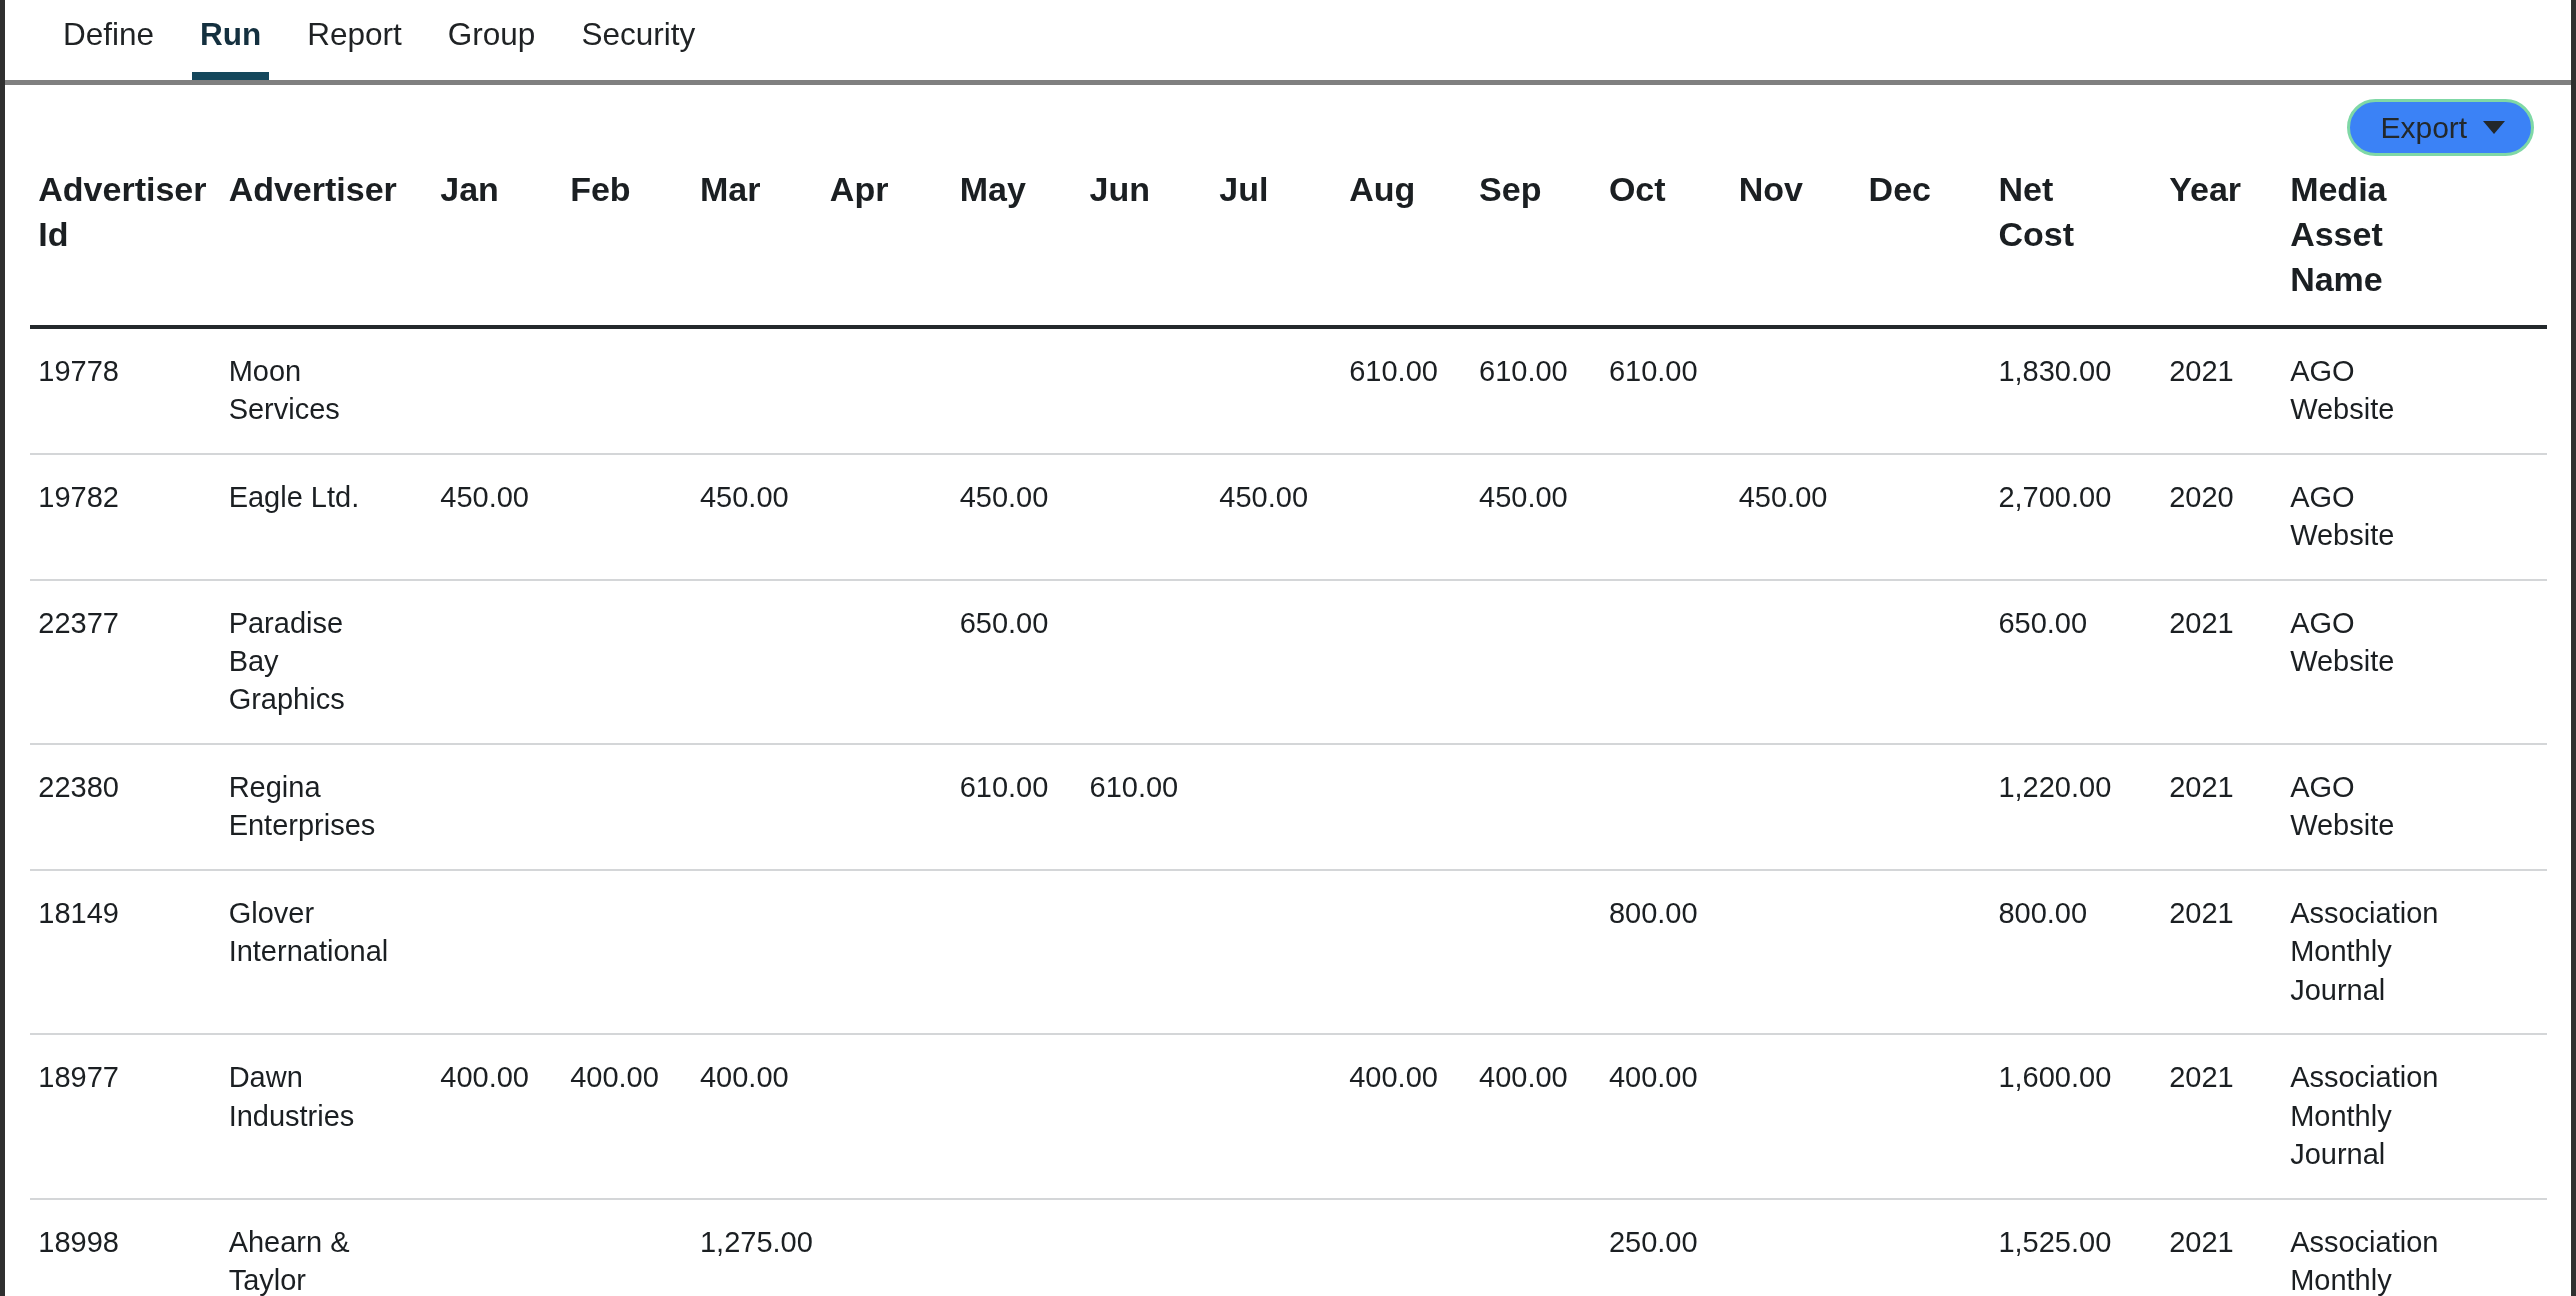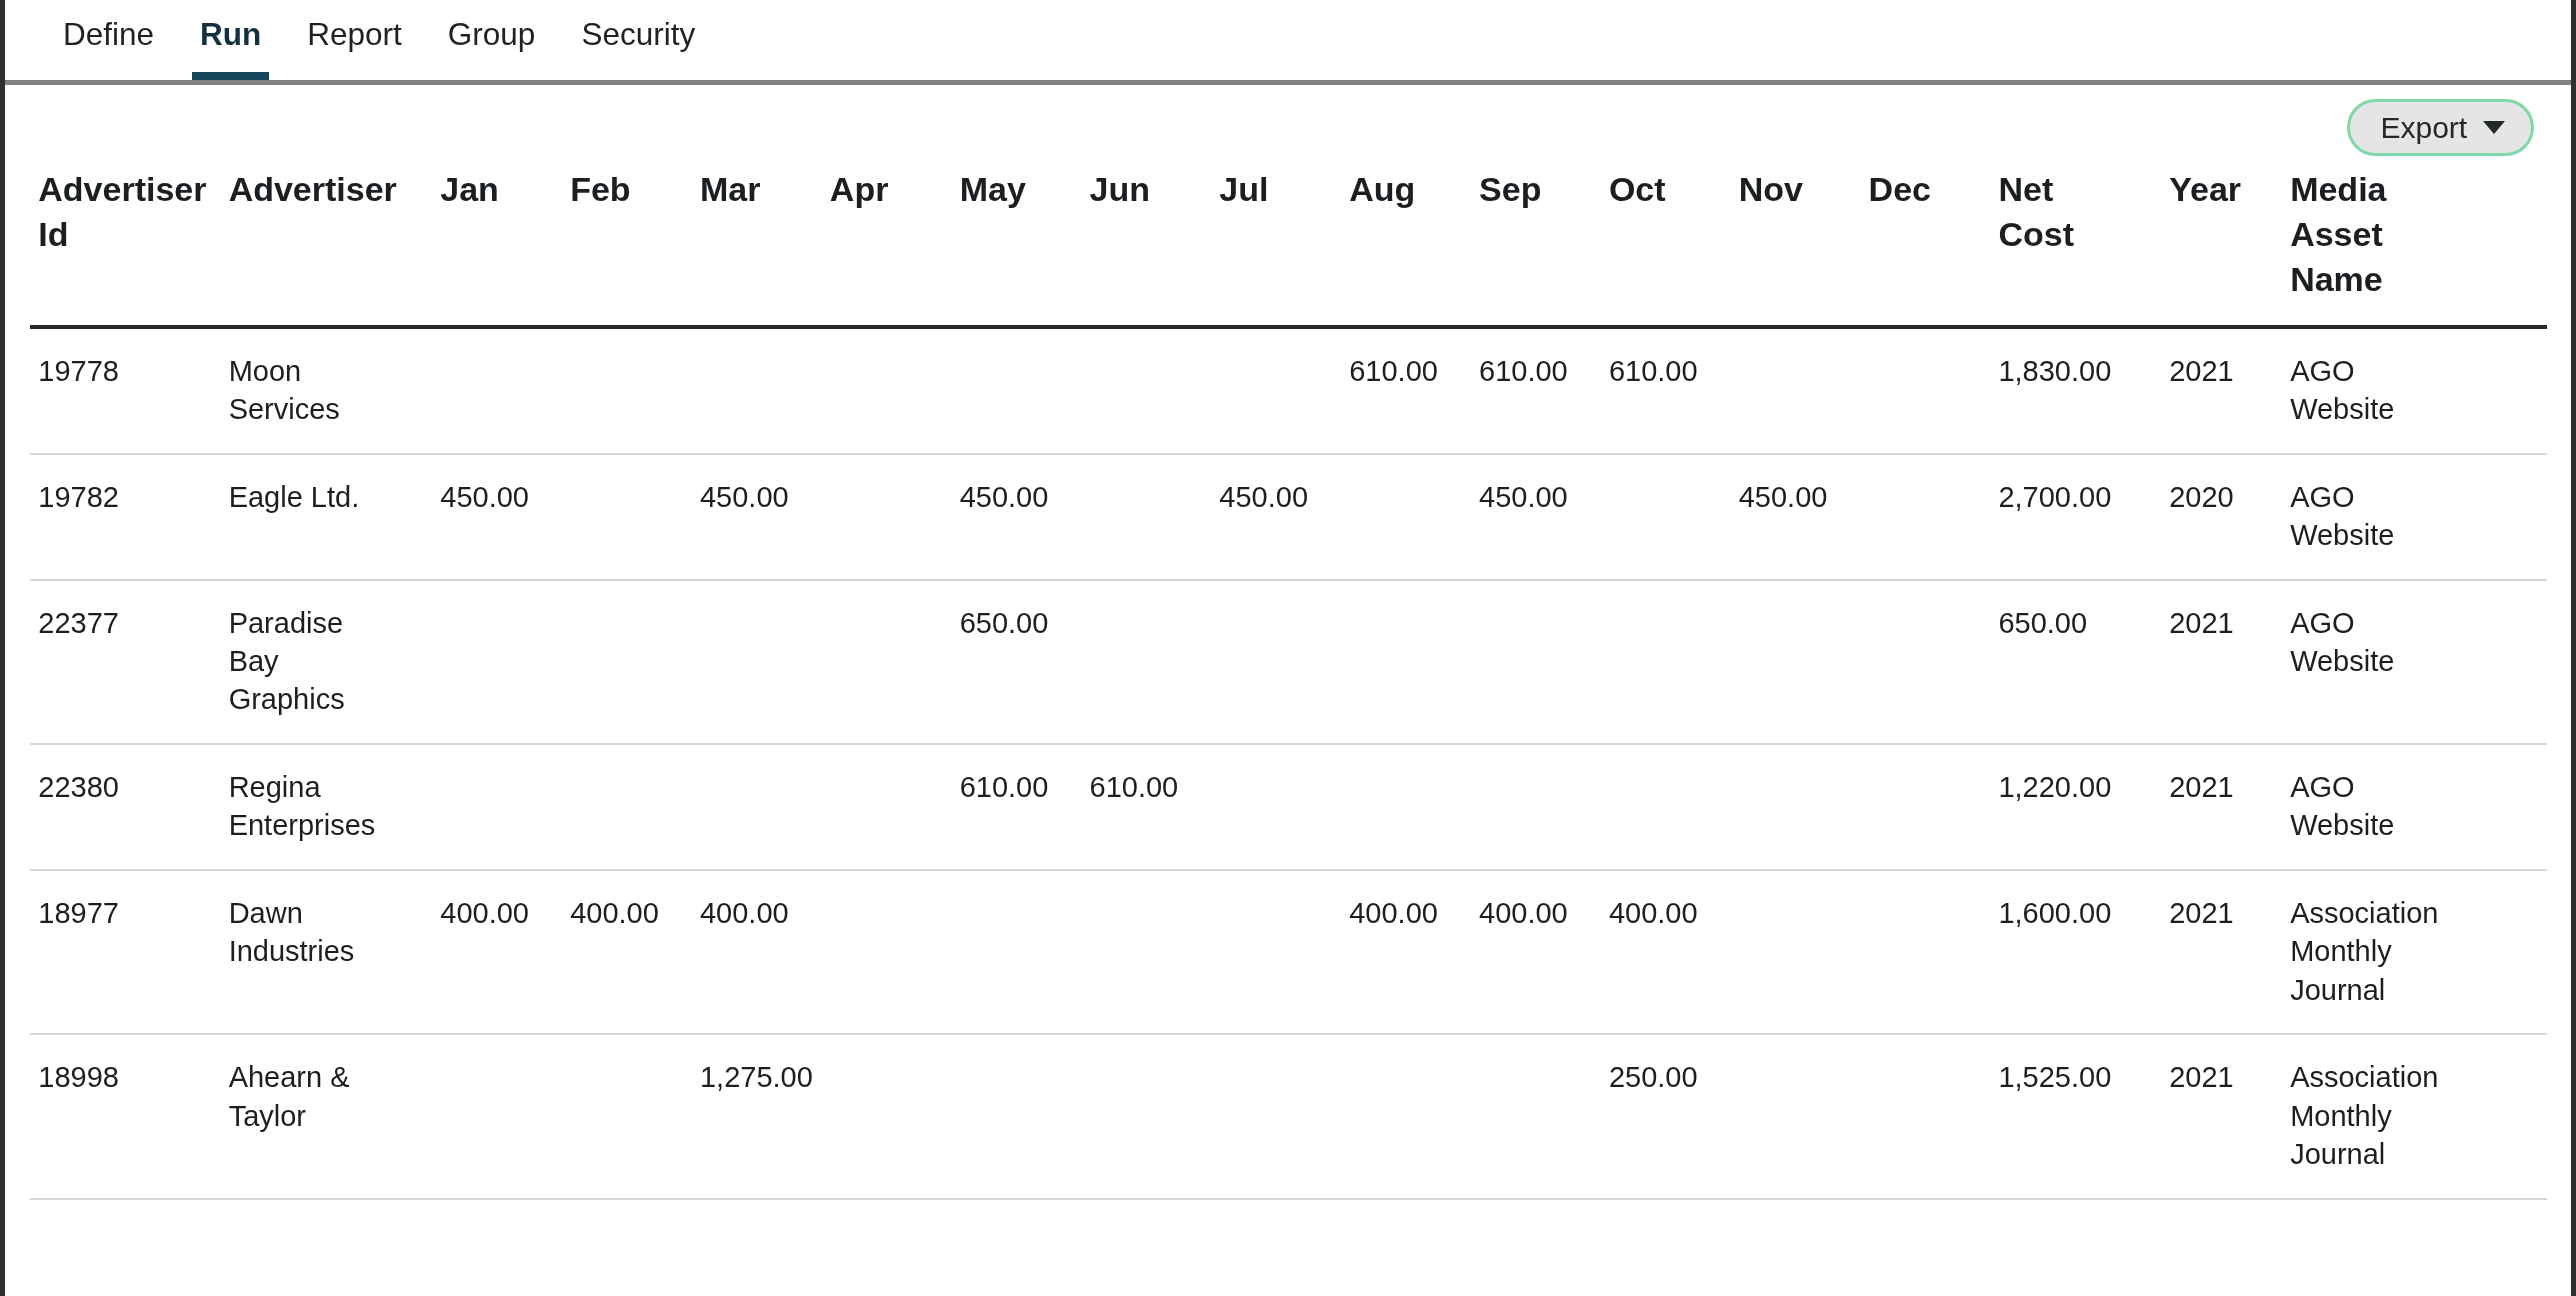"Export" .export-btn { background: #e5e5e5 -> #3b82f6 }
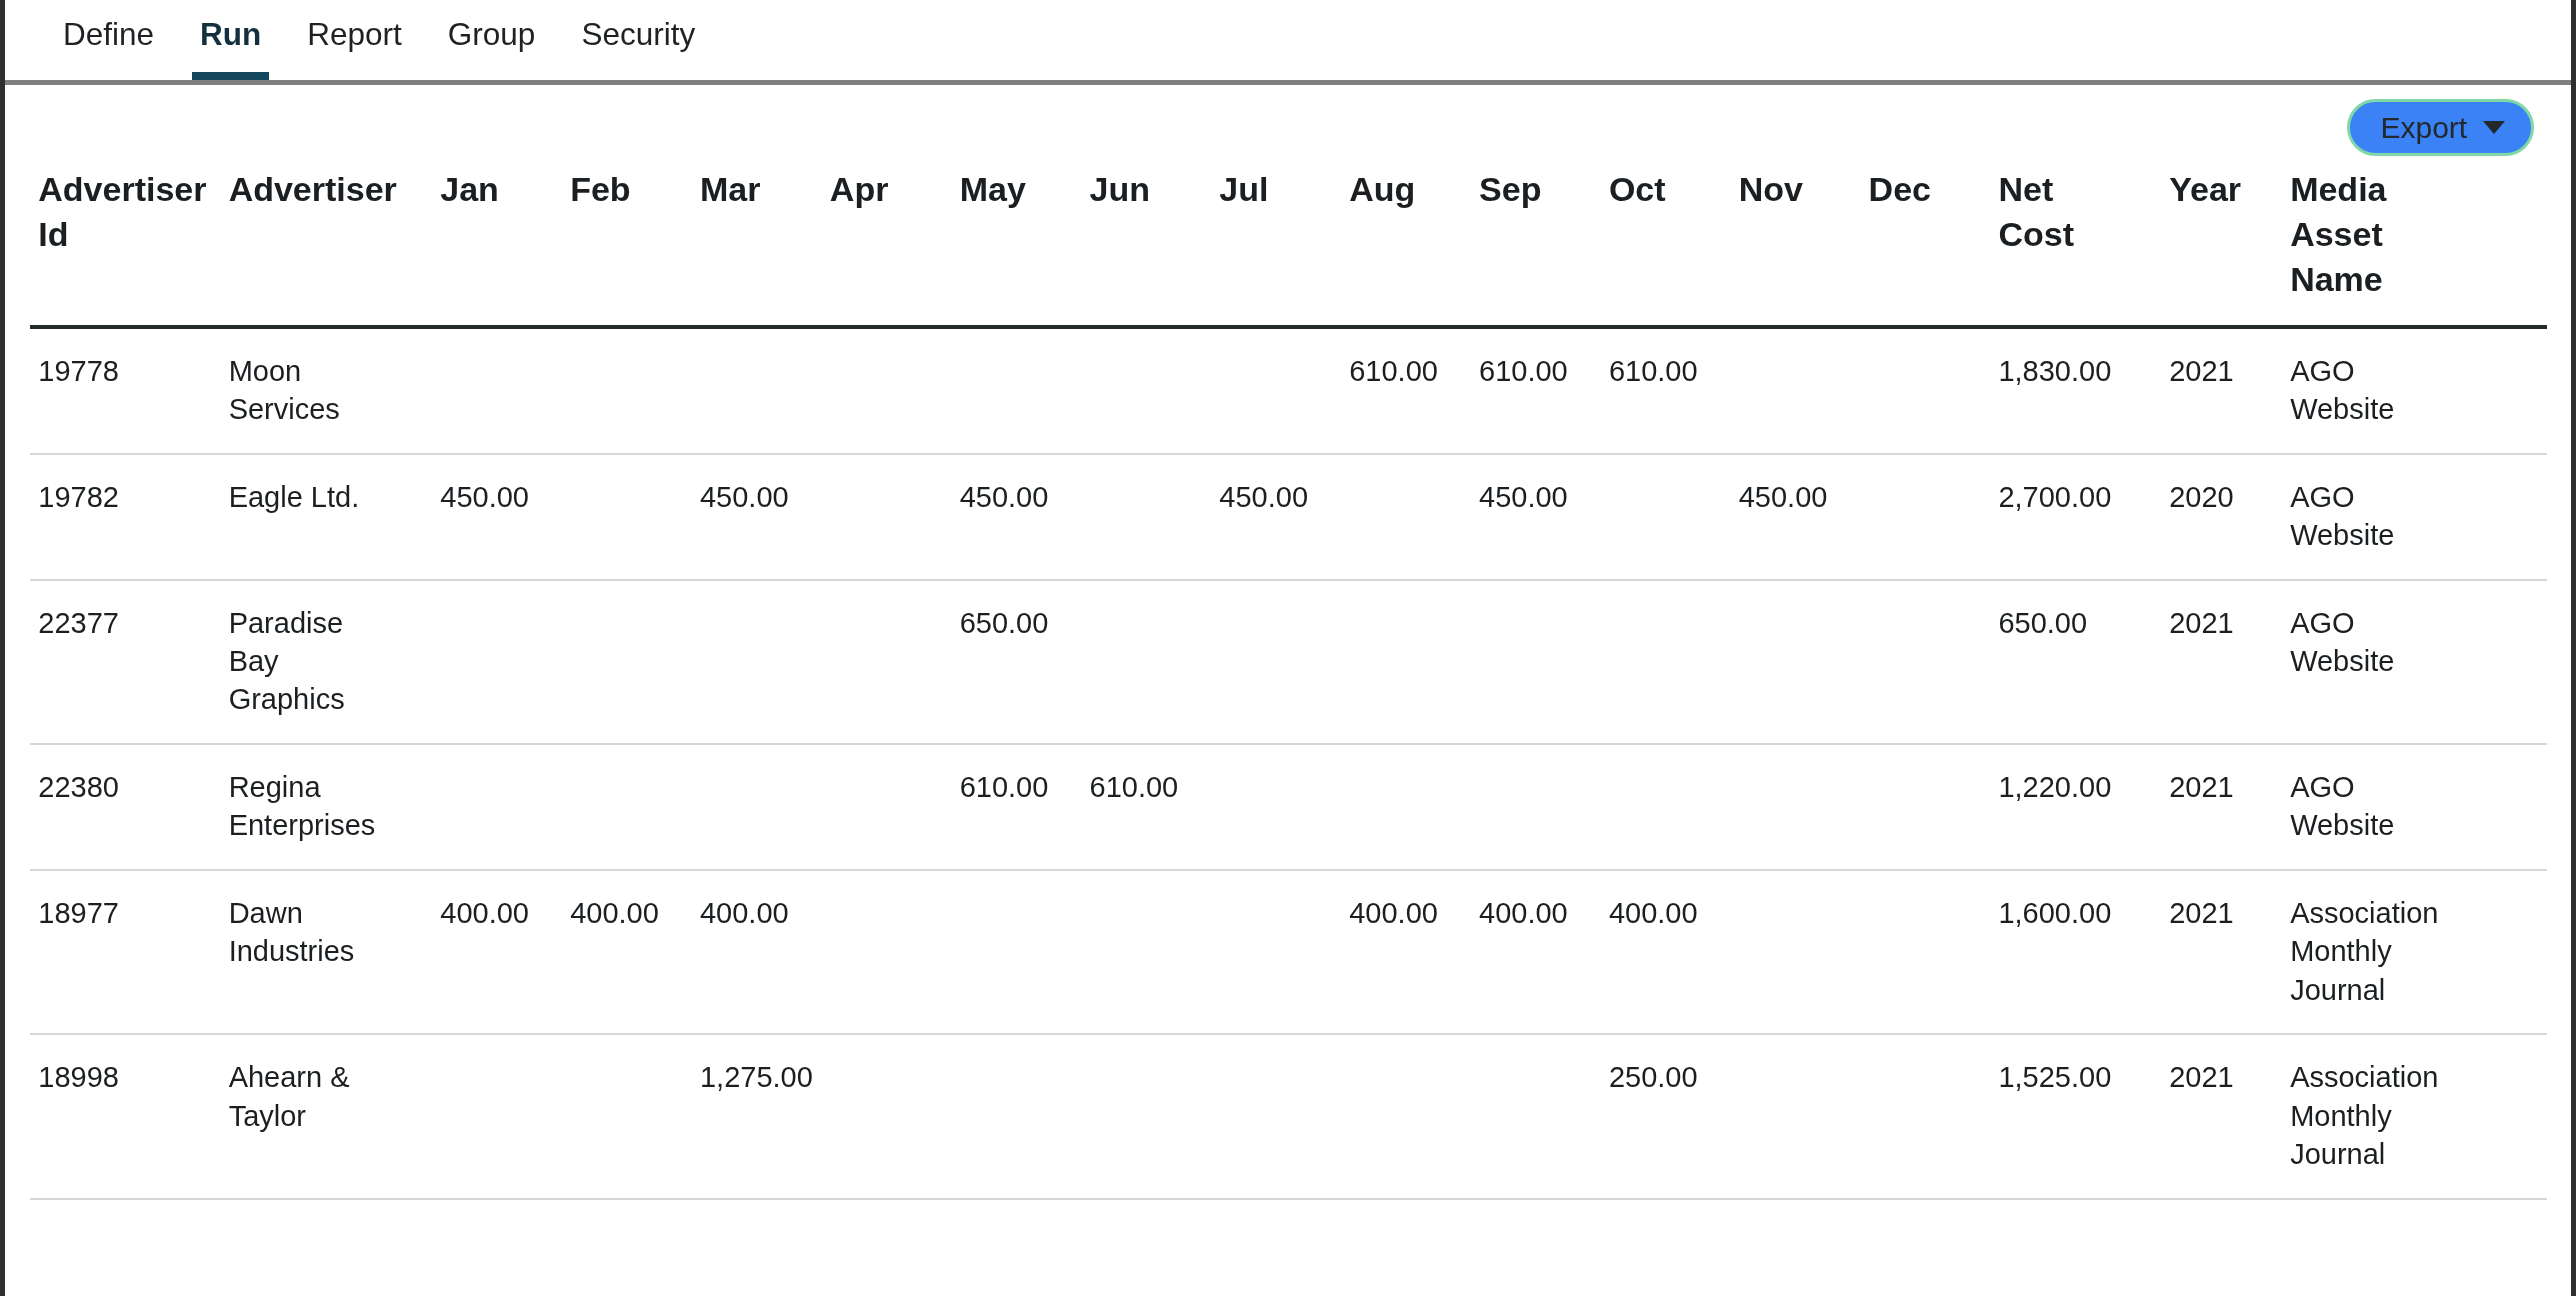"18149" tr { html: none -> <tr> <td>18149</td> <td>Glover International</td> <td></td> <td></td> <td></td> <td></td> <td></td> <td></td> <td></td> <td></td> <td></td> <td>800.00</td> <td></td> <td></td> <td>800.00</td> <td>2021</td> <td>Association Monthly Journal</td> </tr> }
